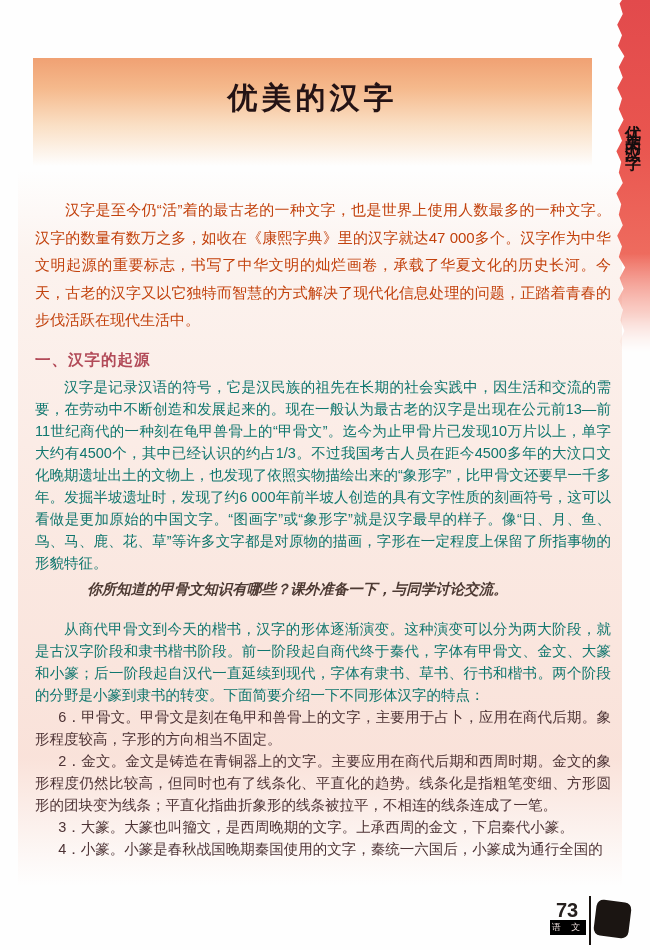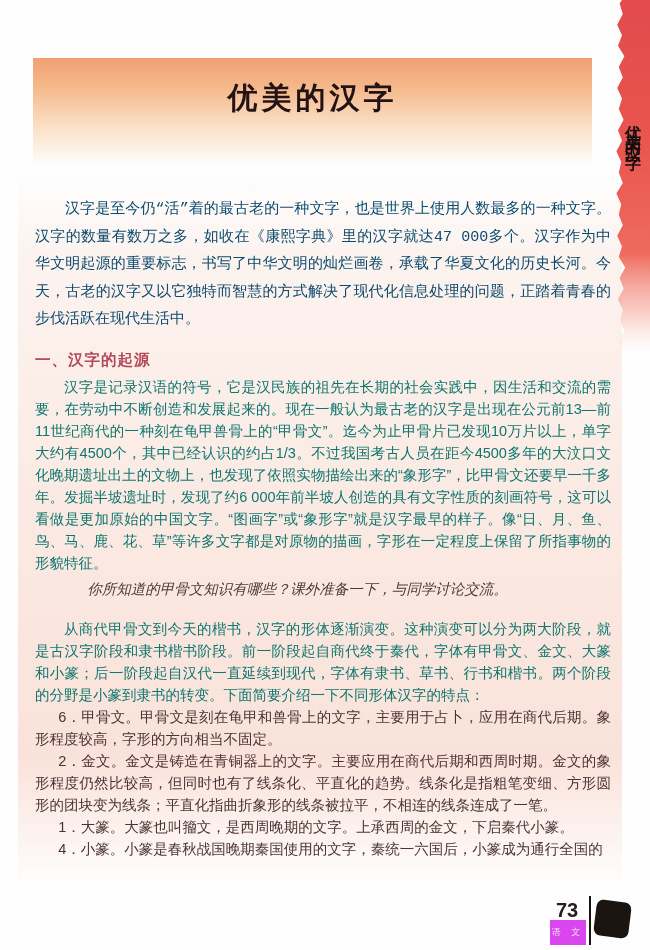"汉字是至今仍“活”着的最古老的一种文字，也是世界上使用人数最多的一种文字。汉字的" .intro { color: #0c4a6e -> #c2410c; font-family: Liberation Mono, monospace -> Liberation Sans, sans-serif }
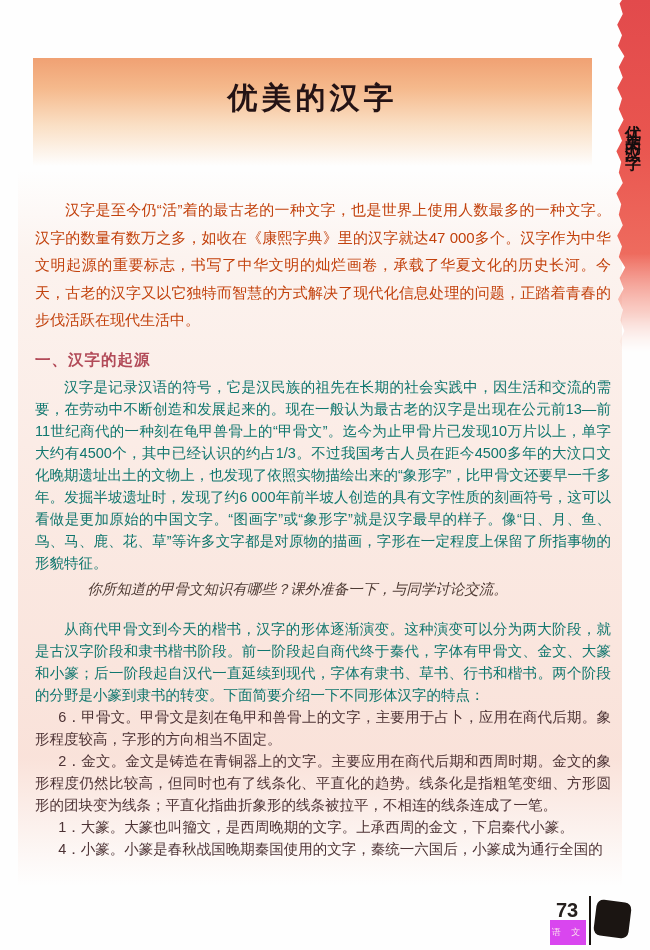"你所知道的甲骨文知识有哪些？课外准备一下，与同学讨论交流。" .activity { font-weight: none -> bold }
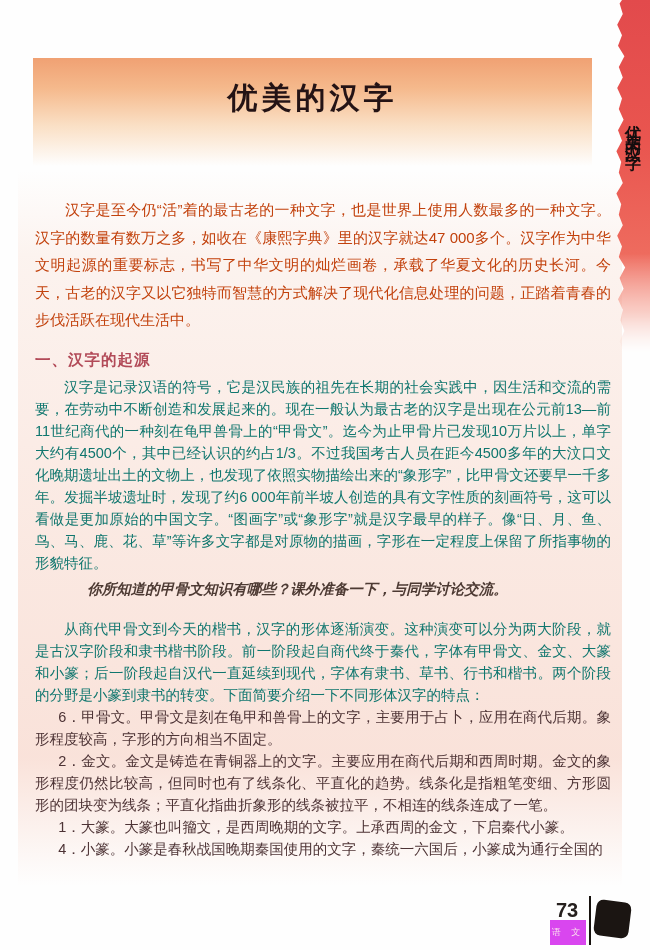"1．大篆。大篆也叫籀文，是西周晚期的文字。上承西周的金文，下启秦代小篆。" p.item { text: 1 -> 3 }
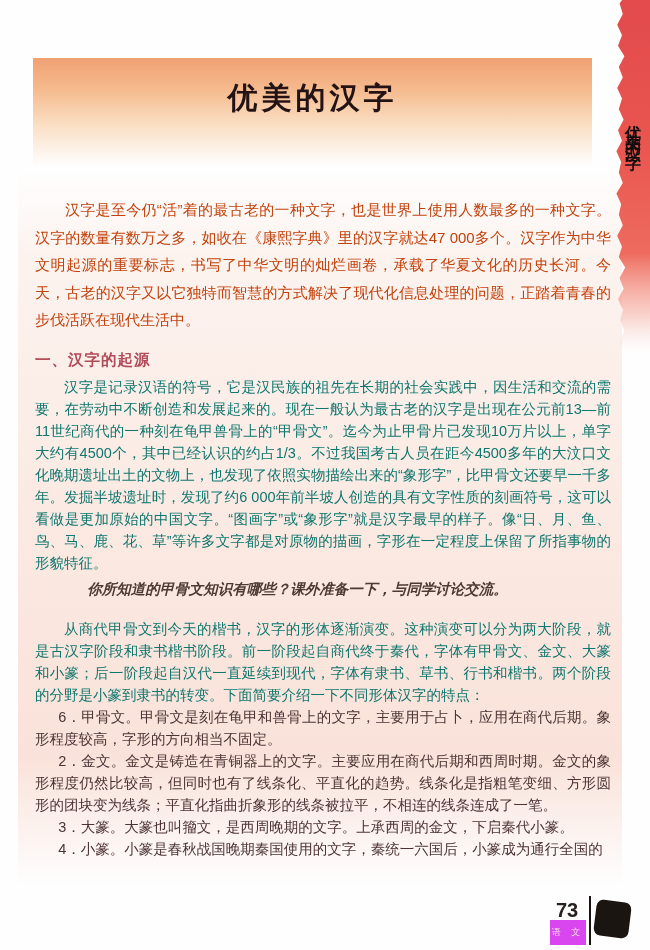"语 文" .subject-bar { background: #d946ef -> #000000; height: 25px -> 15px }
